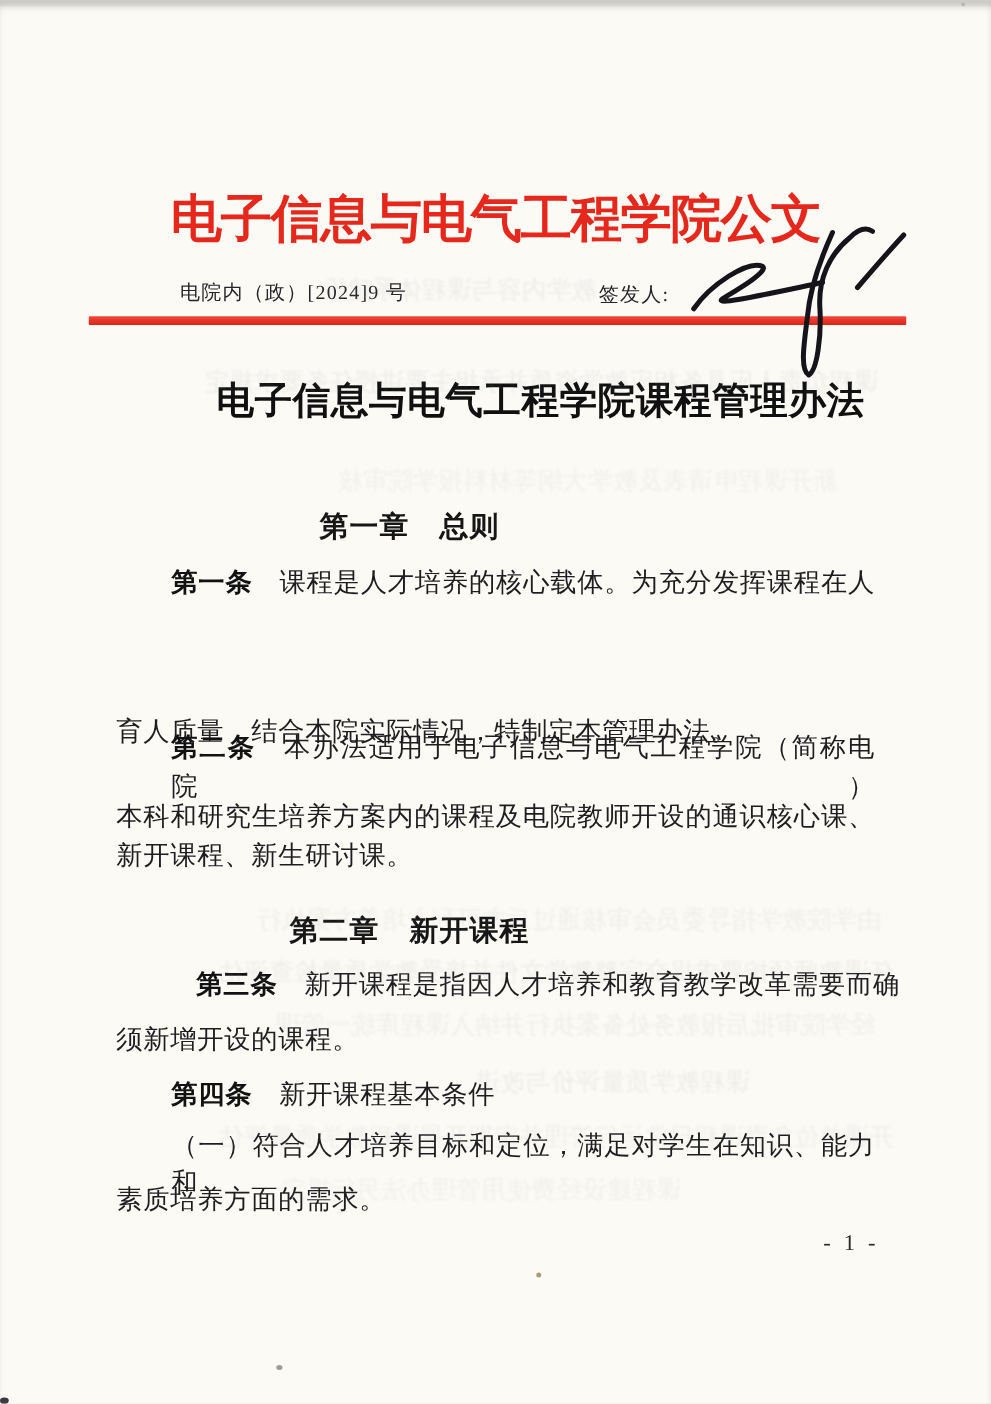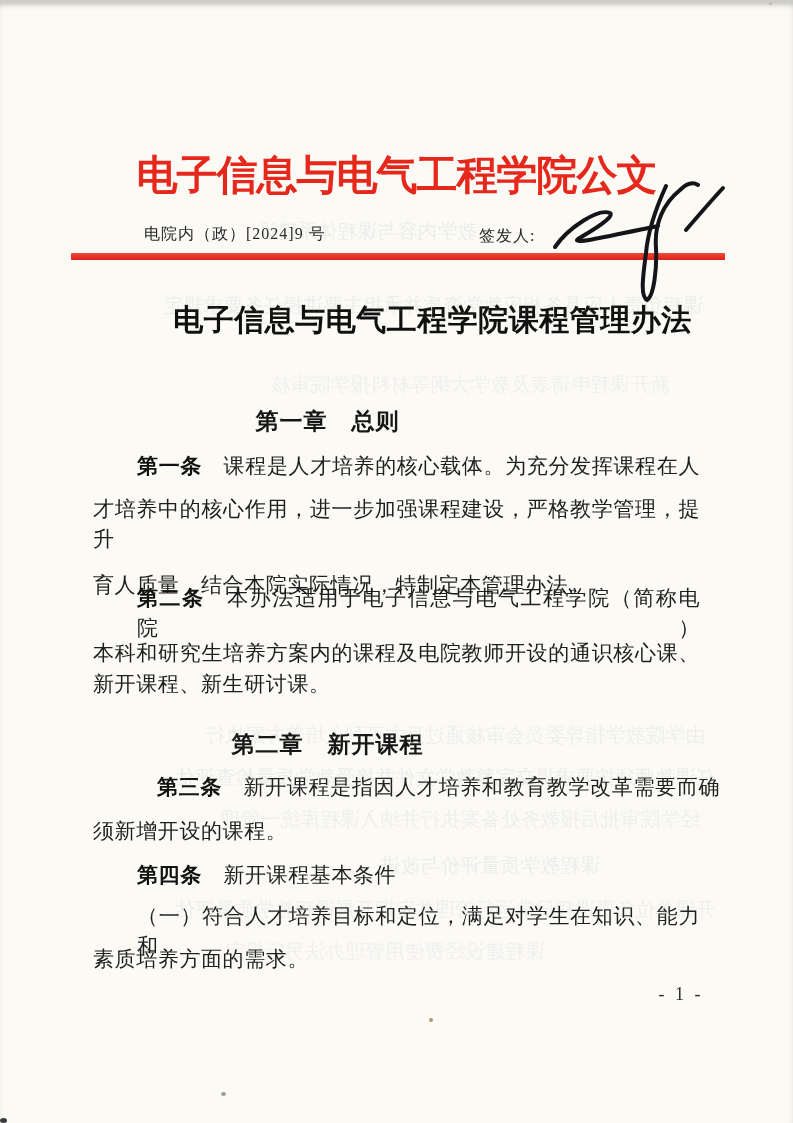"才培养中的核心作用，进一步加强课程建设，严格教学管理，提升" div.b-line { html: <div><span>才培养中的核心作用，进一步加强课程建设，严格教学管理，提升</span></div> -> none }
